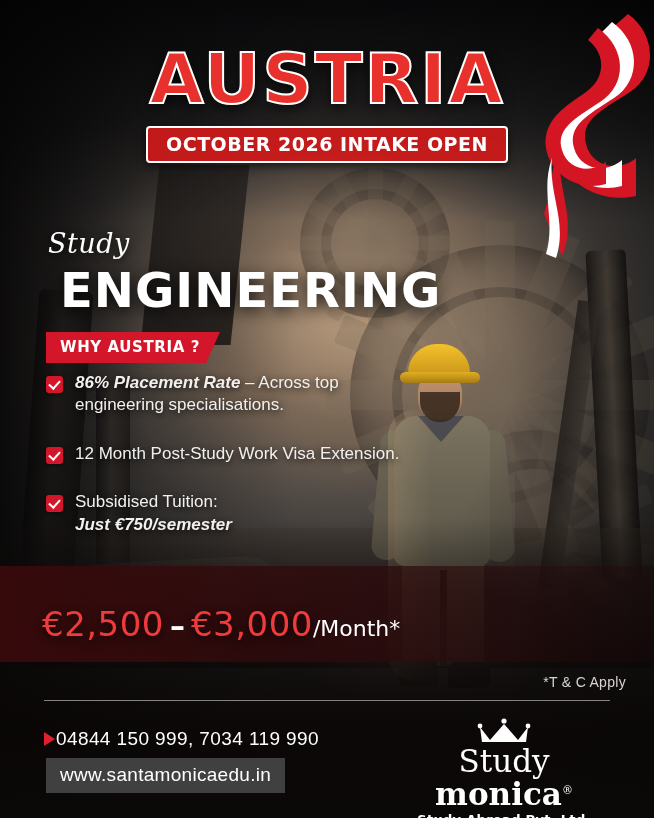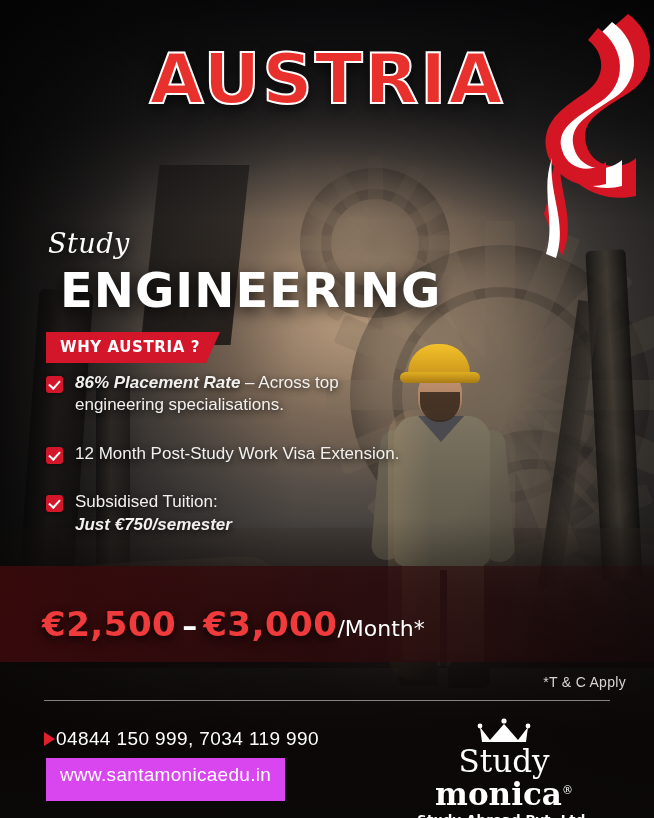"OCTOBER 2026 INTAKE OPEN" div.subtitle-pill { html: none -> <div>OCTOBER 2026 INTAKE OPEN</div> }
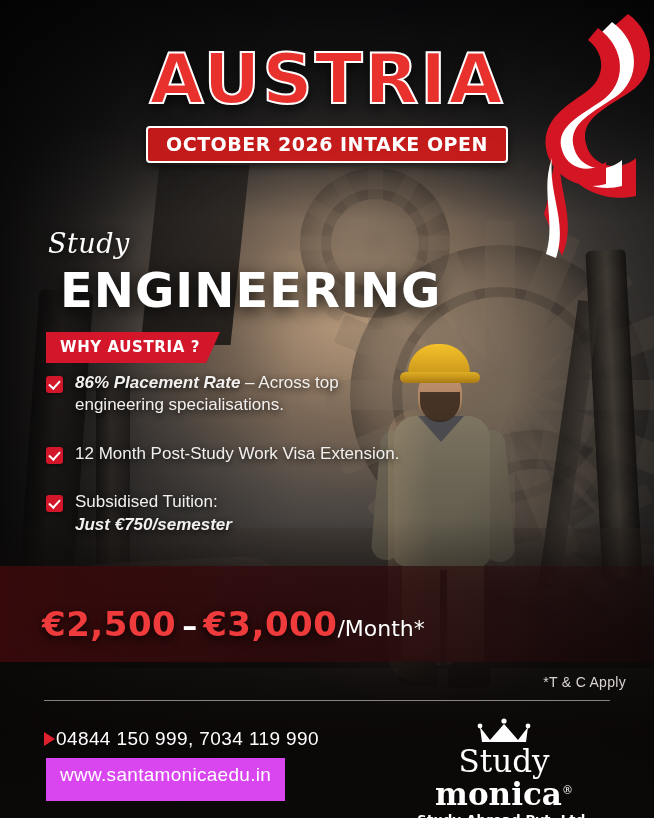"€2,500" .amount-big { font-weight: 700 -> 400 }
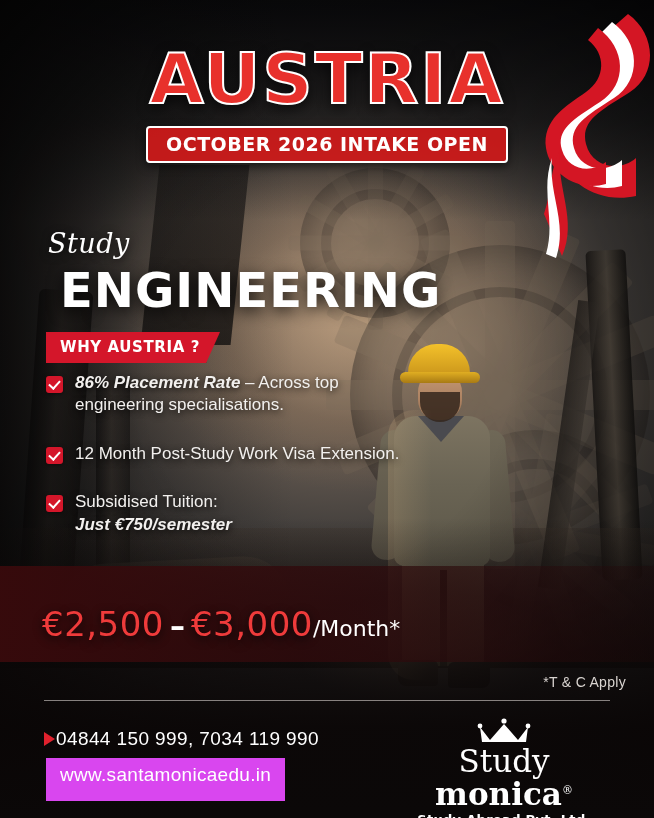"www.santamonicaedu.in" .website { background: #d946ef -> #404040; padding: 6px 14px 15px -> 6px 14px 7px }
